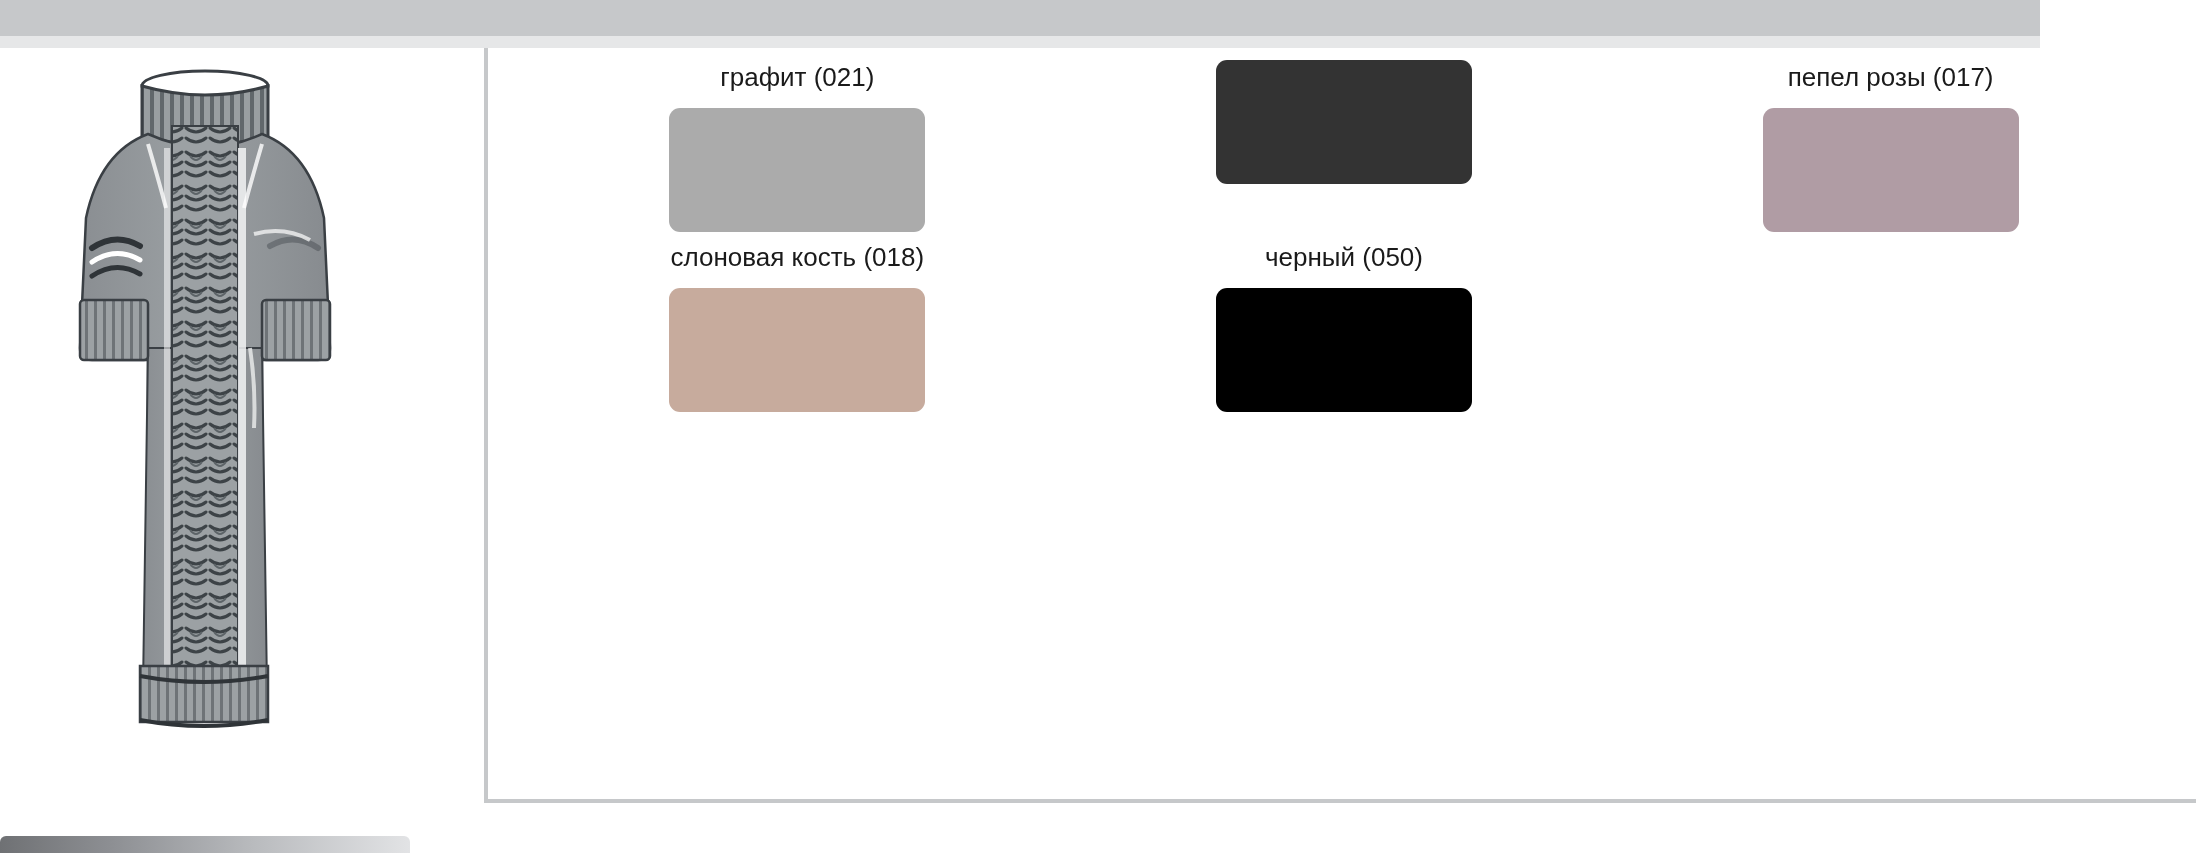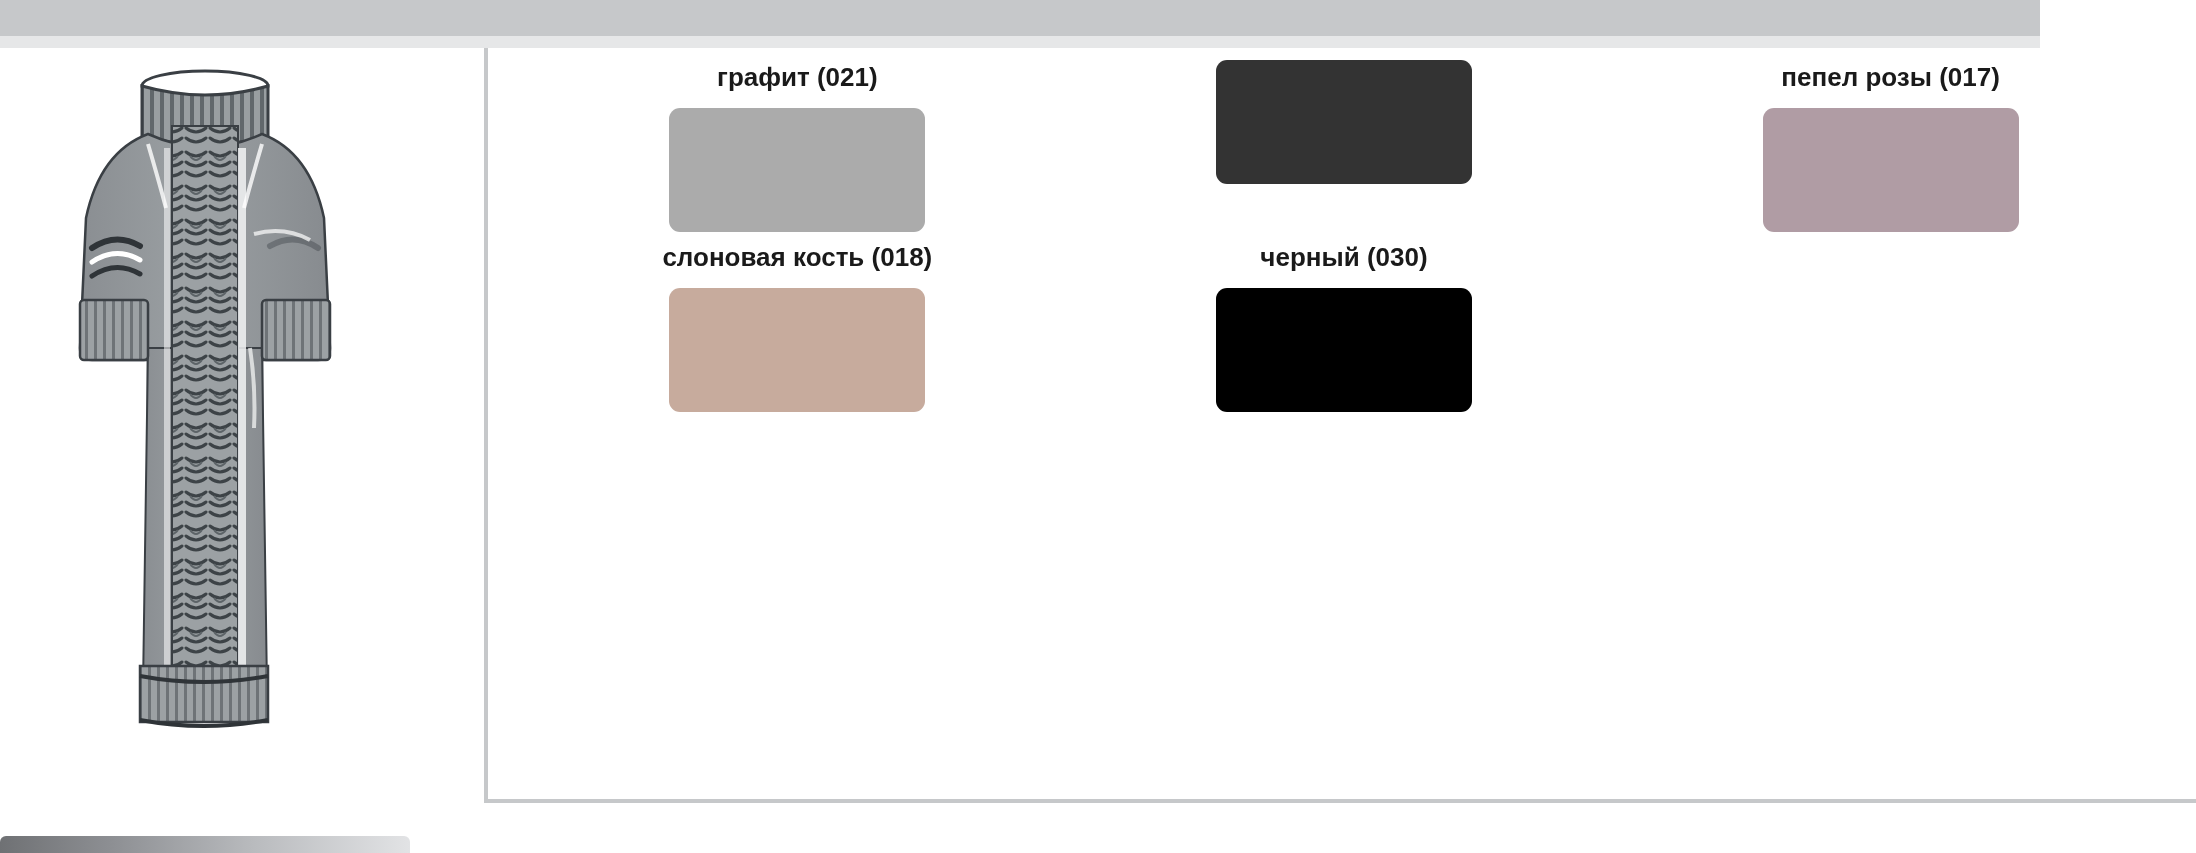"графит (021)" .swatch-label { font-weight: 700 -> 400 }
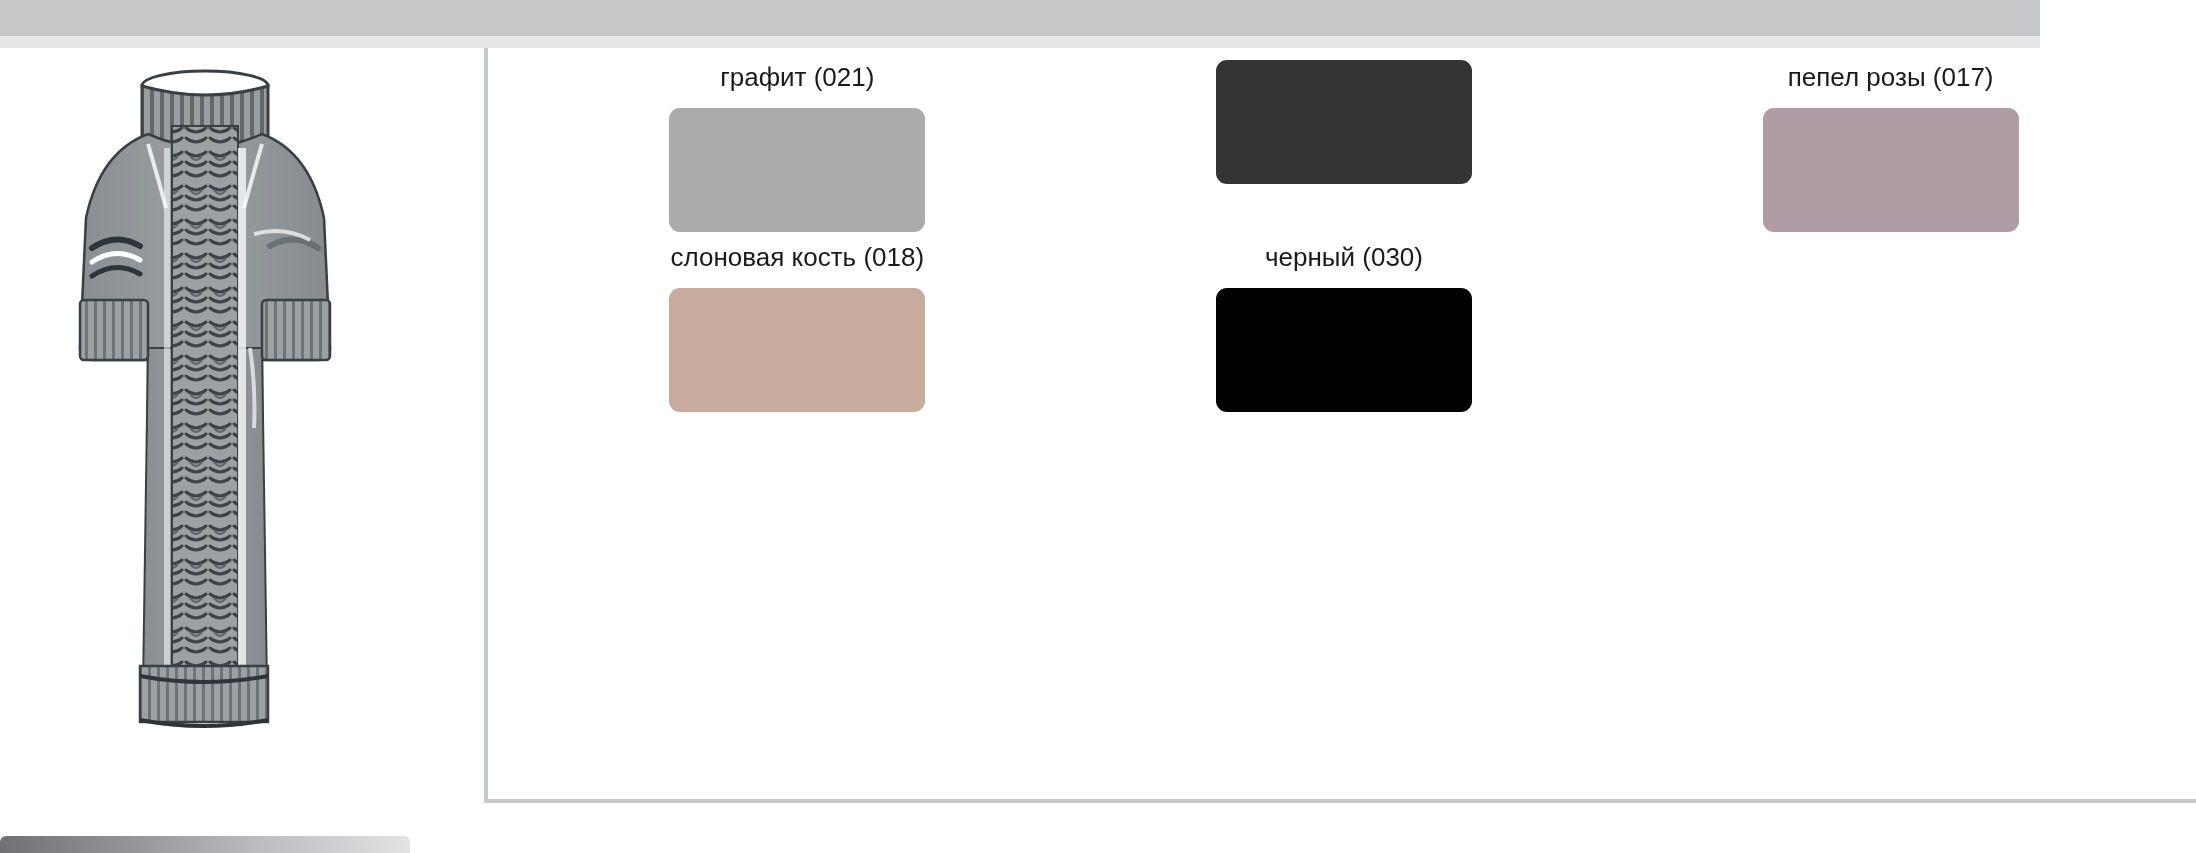"черный (030)" div.swatch-label { text: 030 -> 050 }
